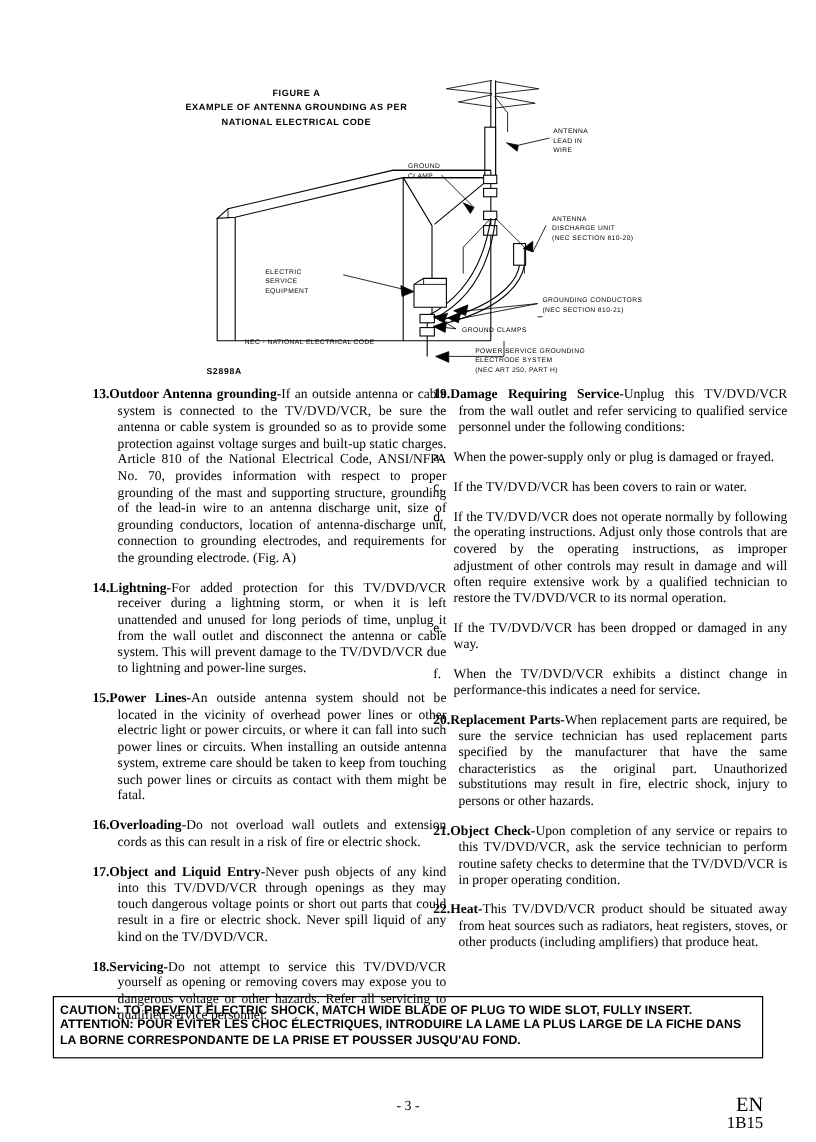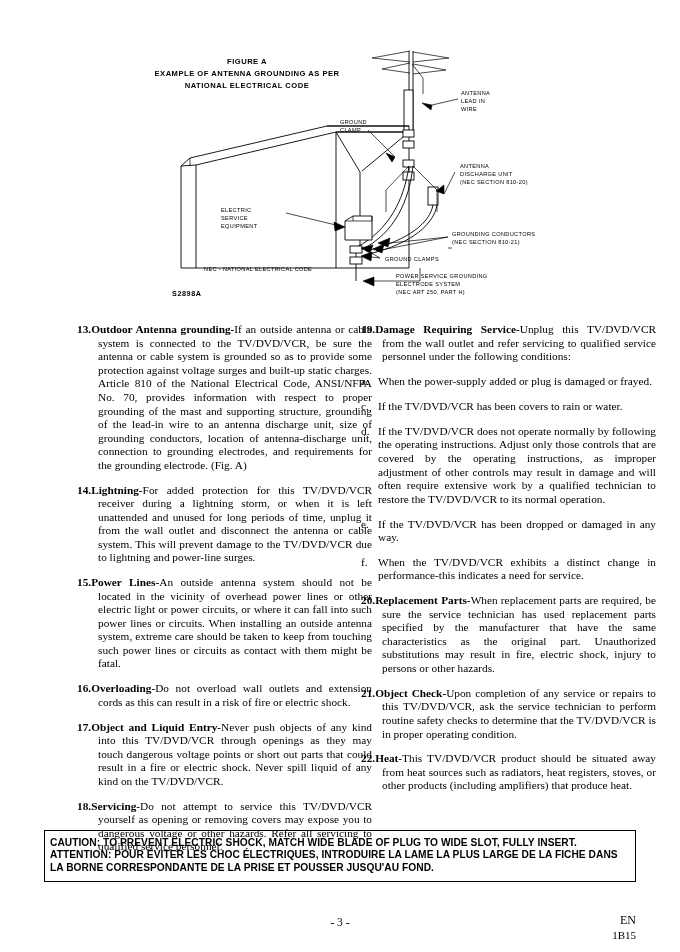"FIGURE A" #figure-area { top: 0 -> 16px }
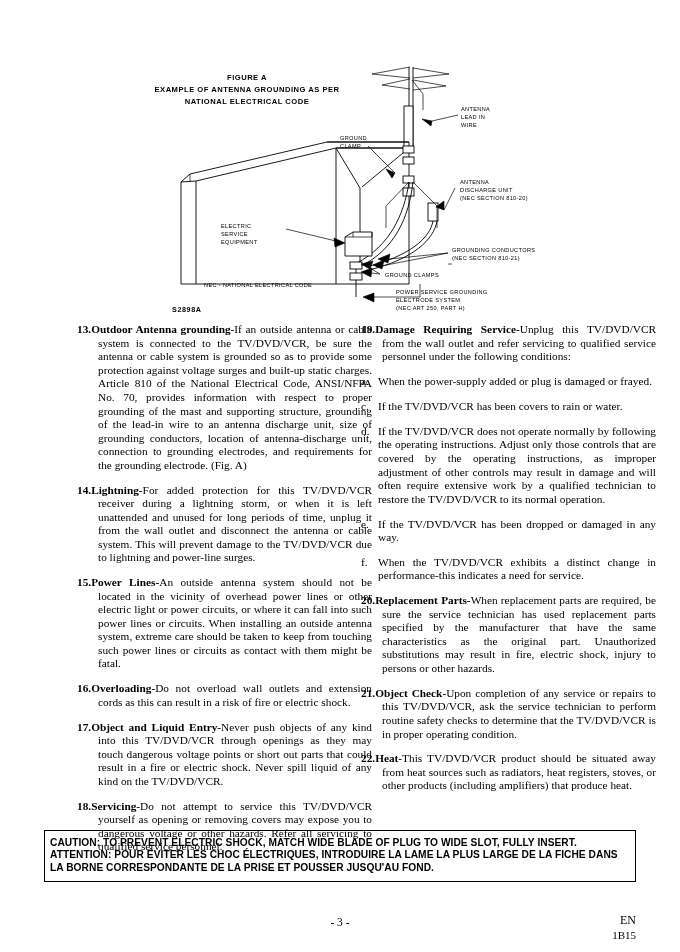"When the power-supply added or" span { text: added -> only }
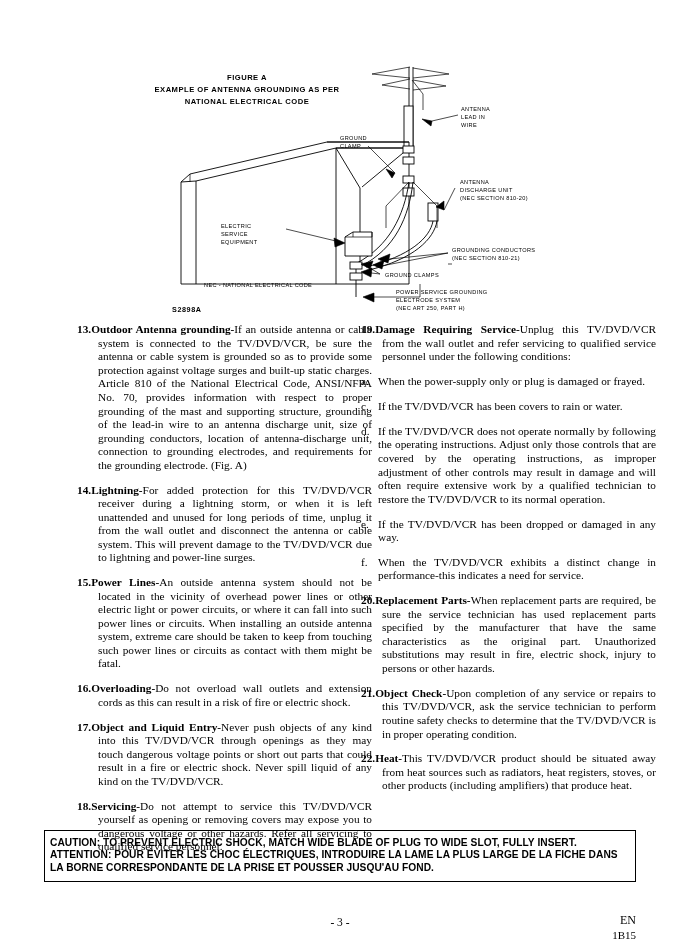"EN" #footer-region { font-size: 12px -> 17px }
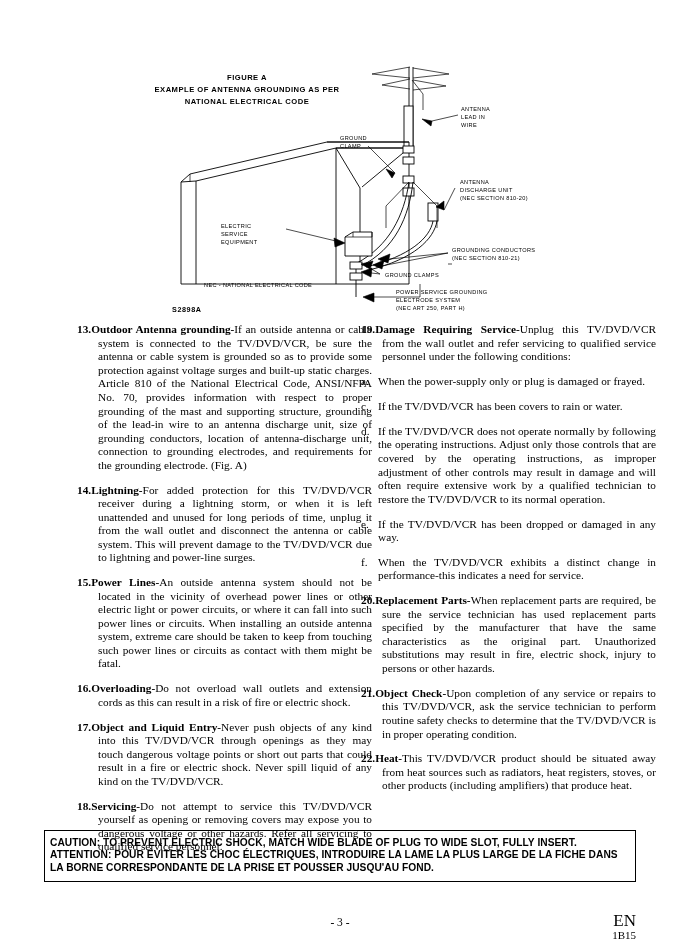"1B15" #footer-code { font-size: 11px -> 14px }
